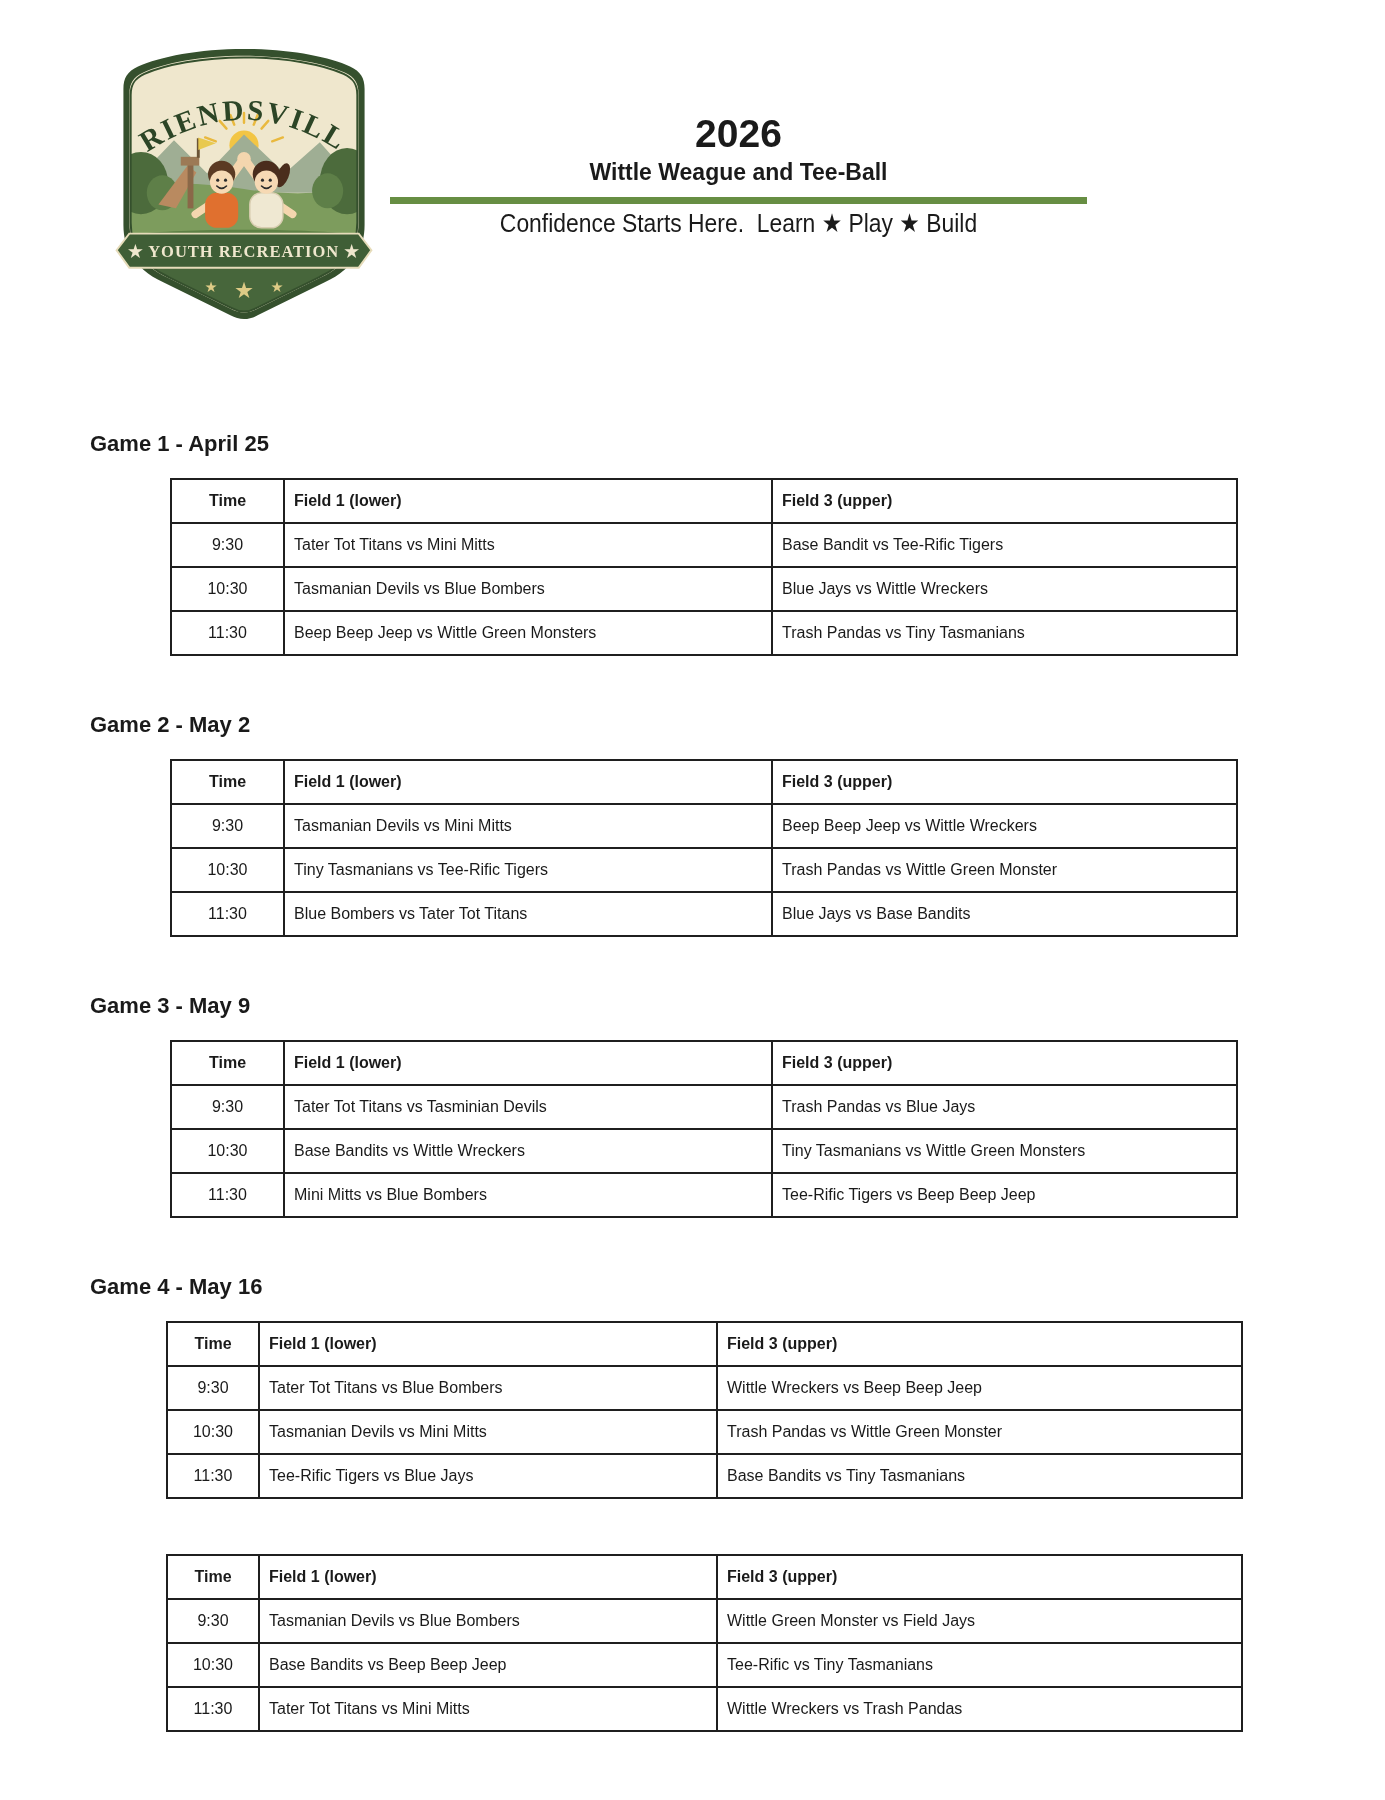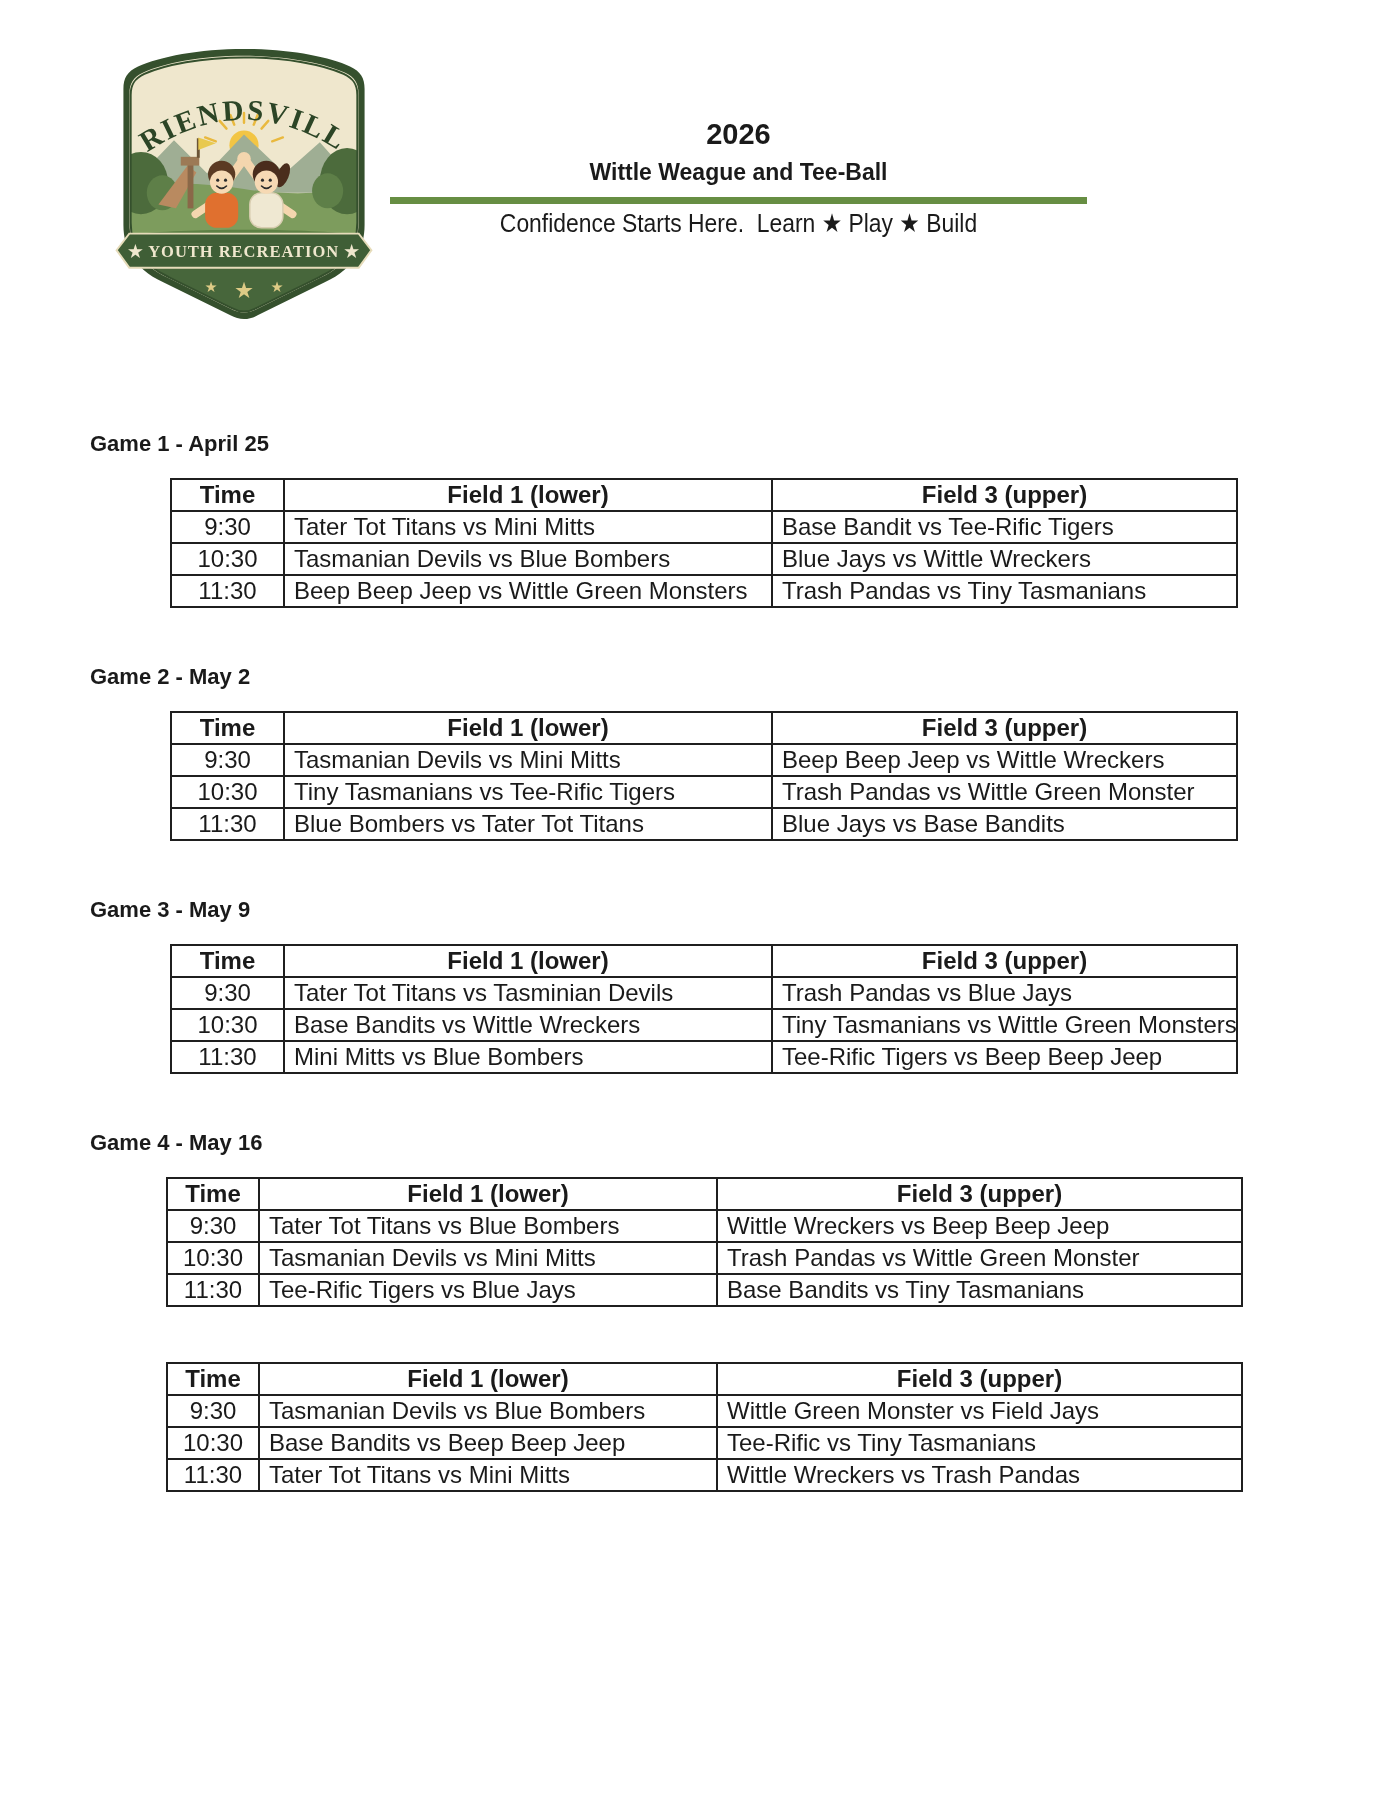"2026" .year { font-size: 29px -> 39px }
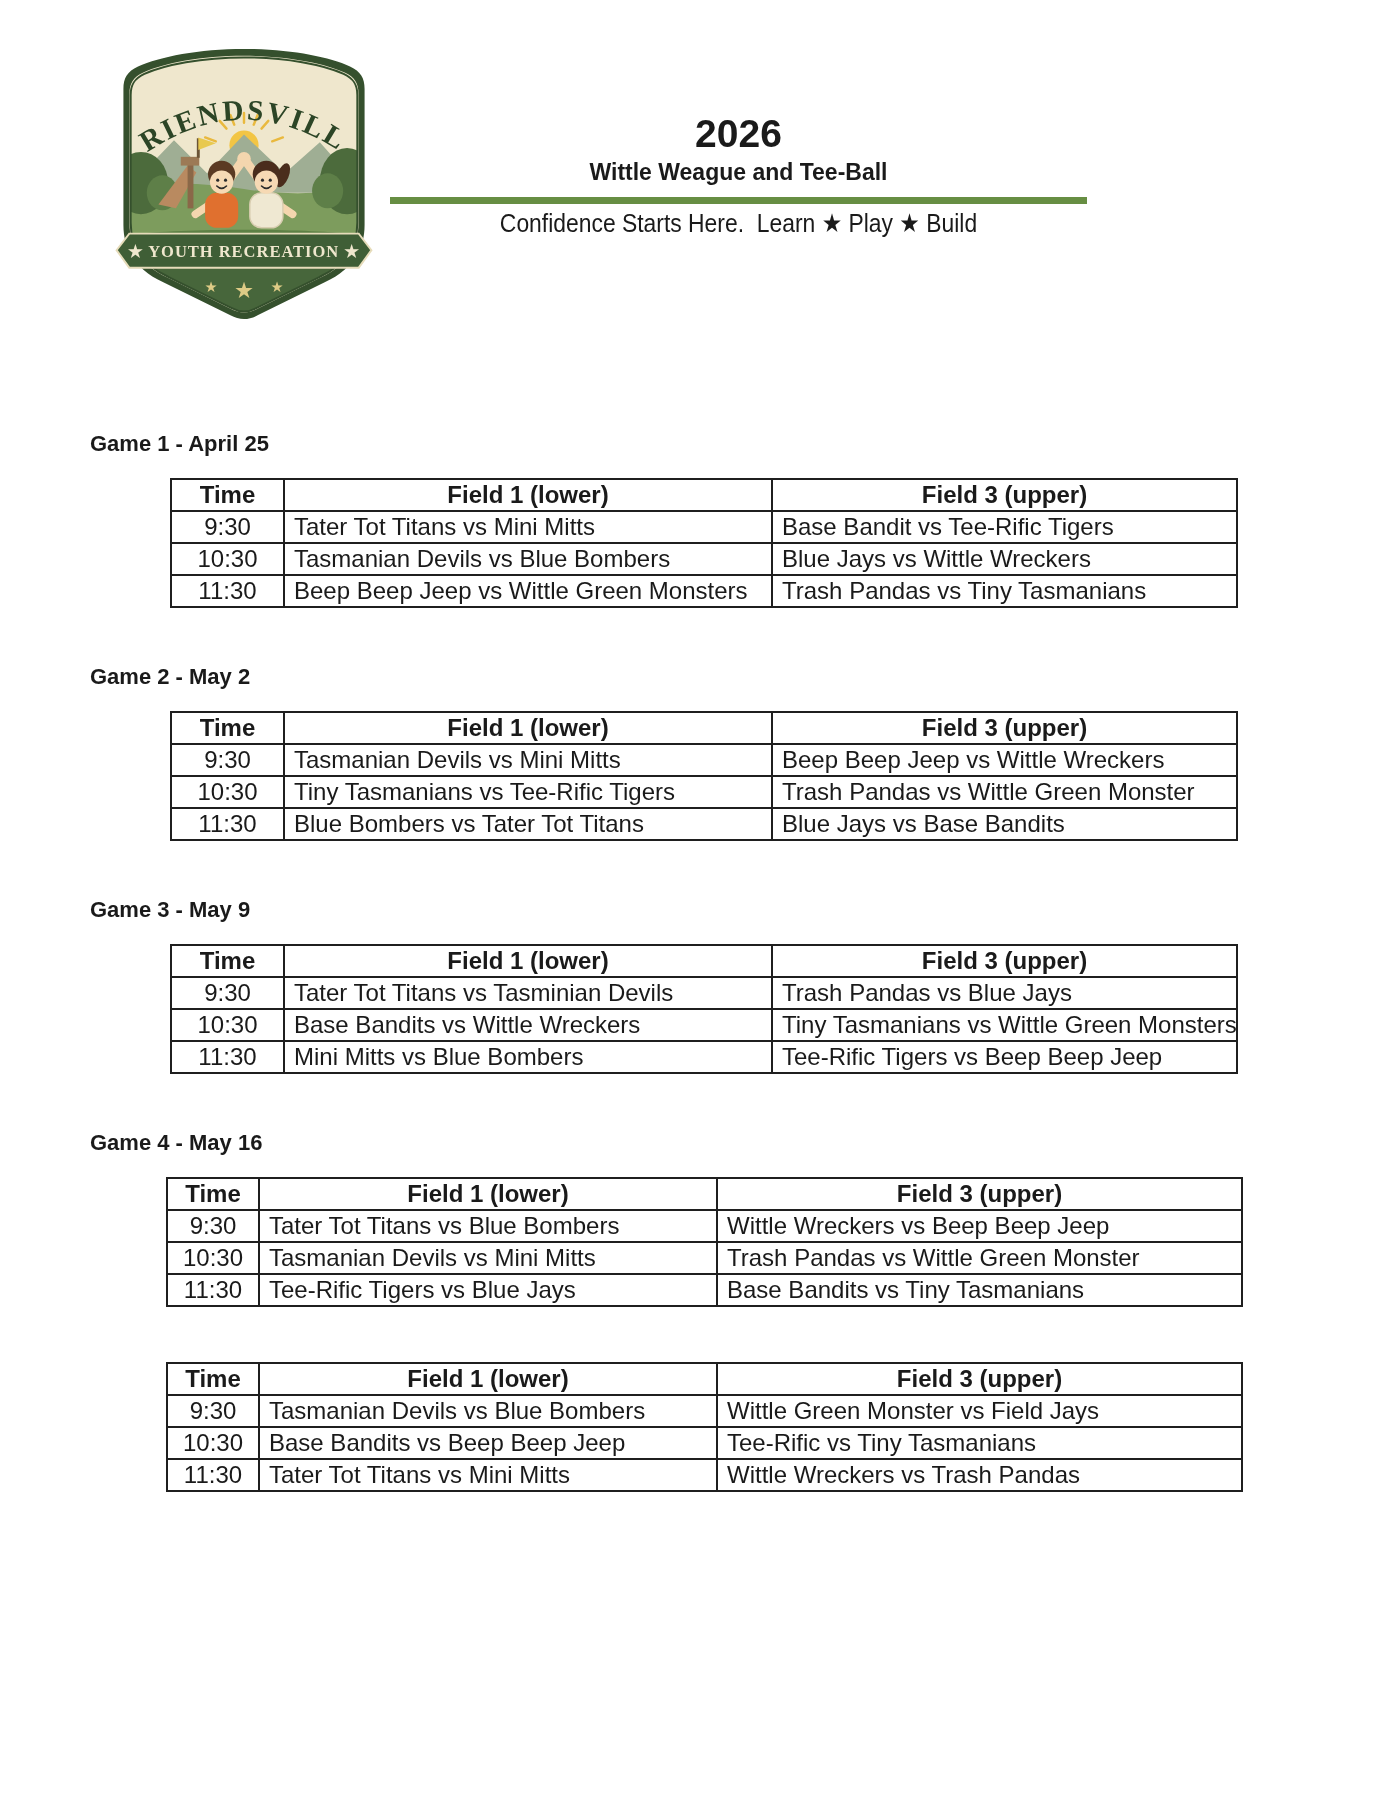"Time" th,td { font-size: 24px -> 16px; height: 32px -> 44px }
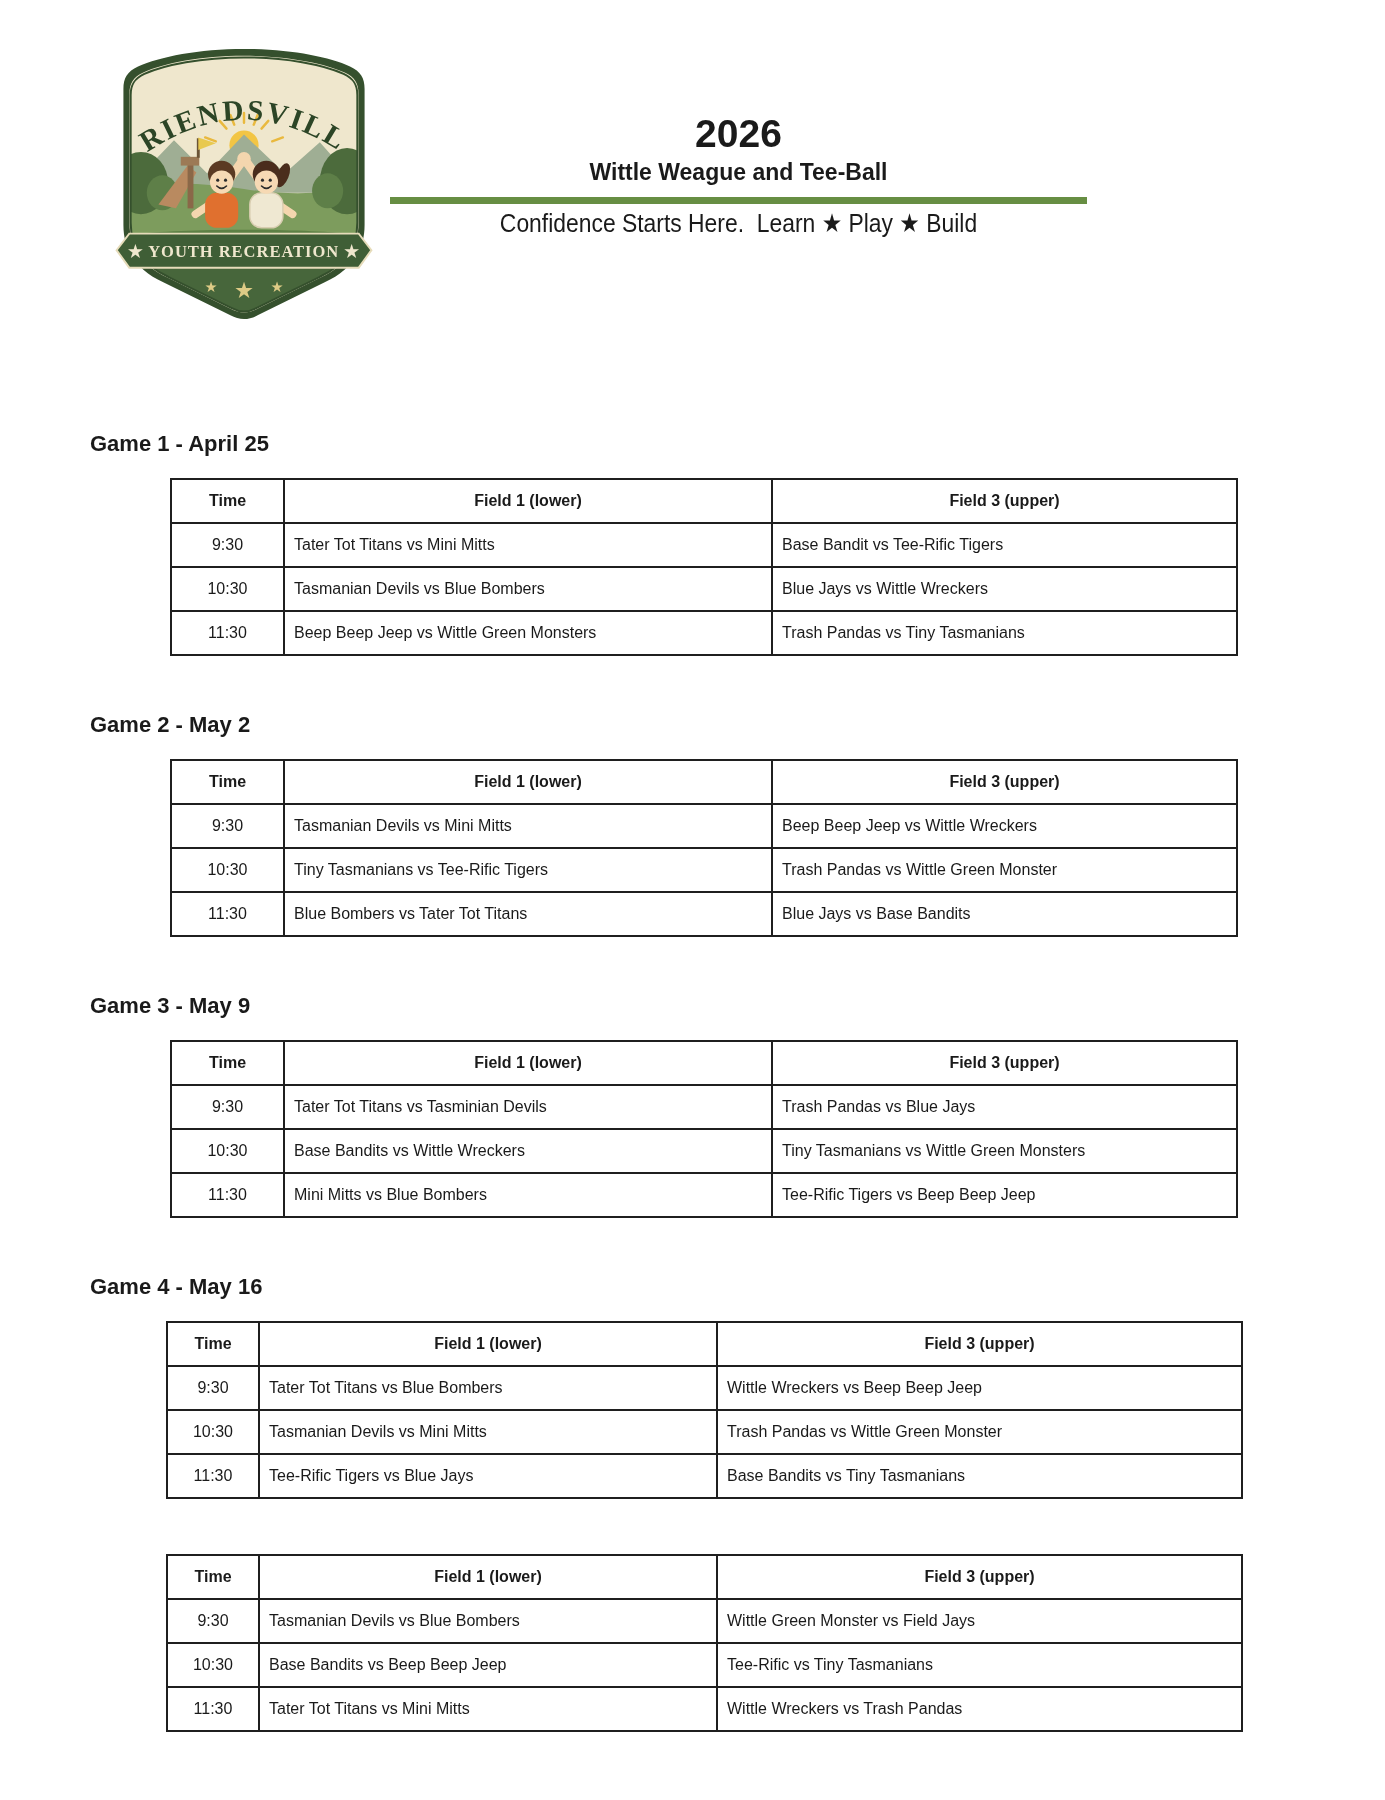"Field 1 (lower)" th { text-align: center -> left }
